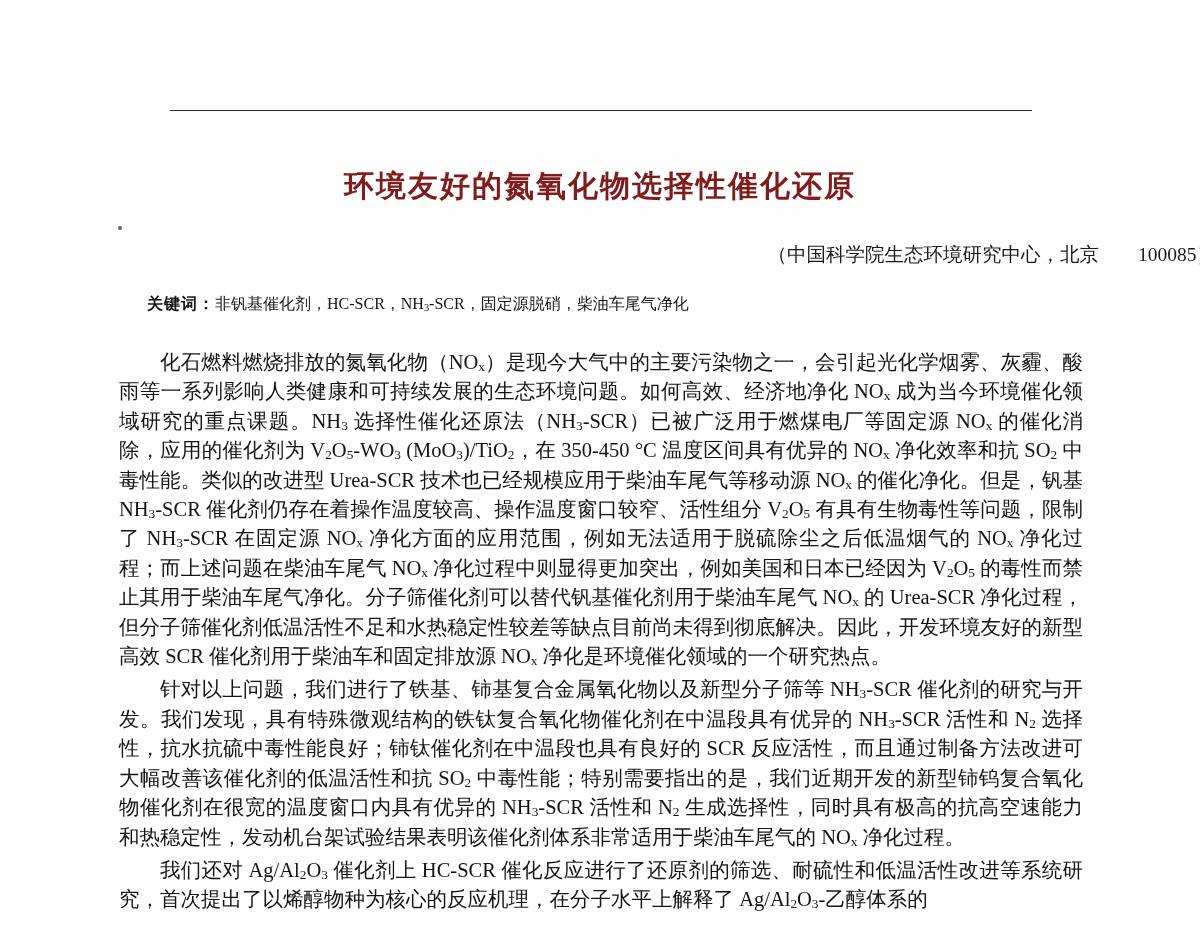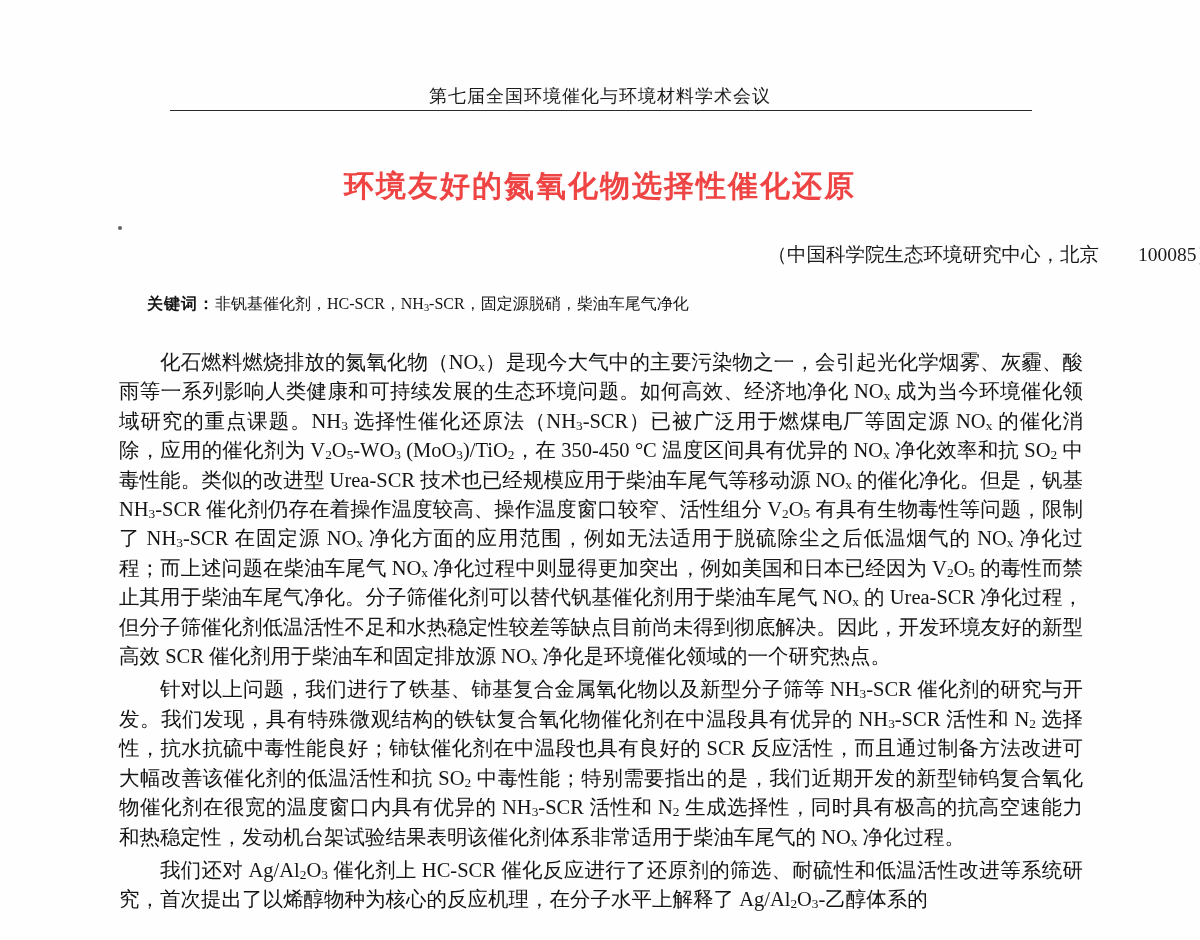"第七届全国环境催化与环境材料学术会议" div.running-header { html: <div> <span>第七届全国环境催化与环境材料学术会议</span> </div> -> none }
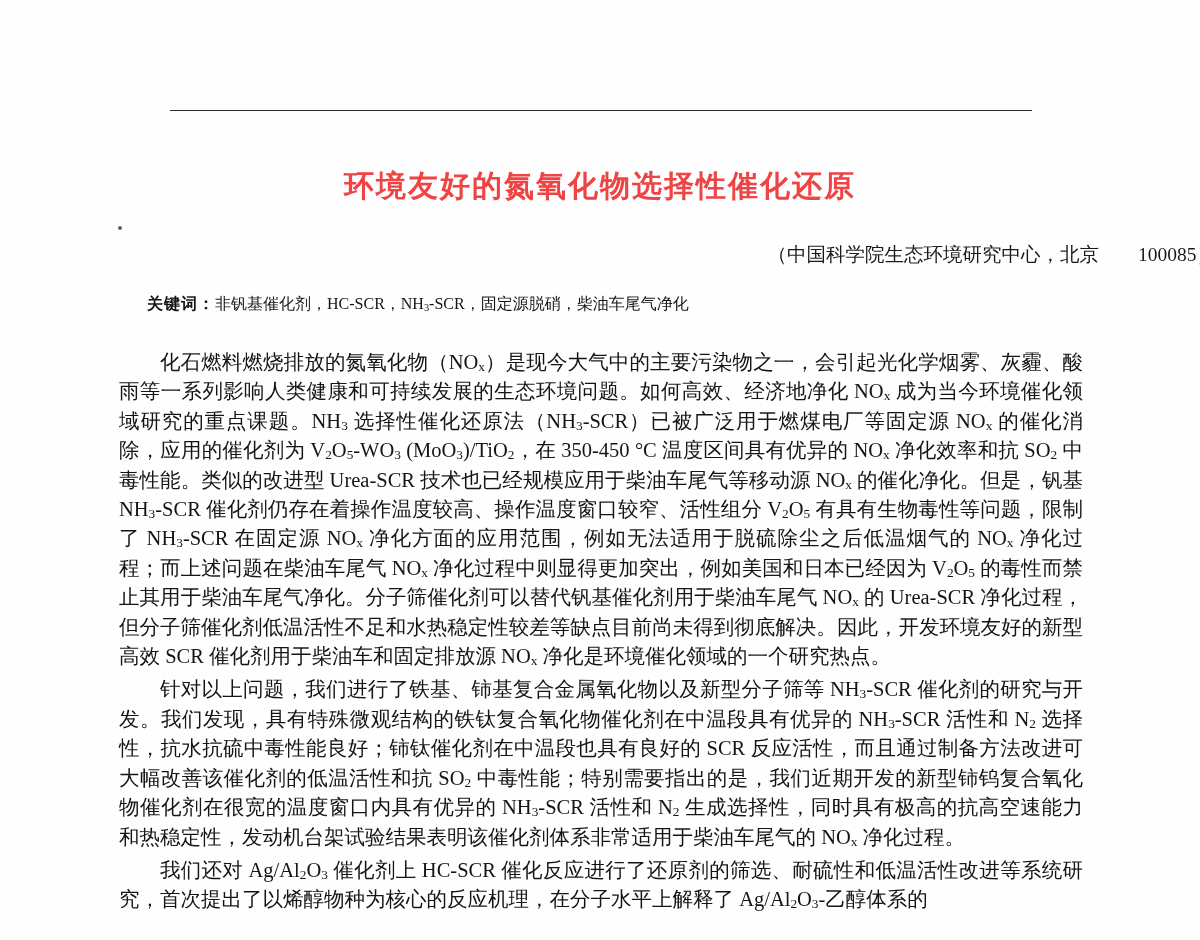"环境友好的氮氧化物选择性催化还原" .paper-title { color: #ef4444 -> #7f1d1d }
